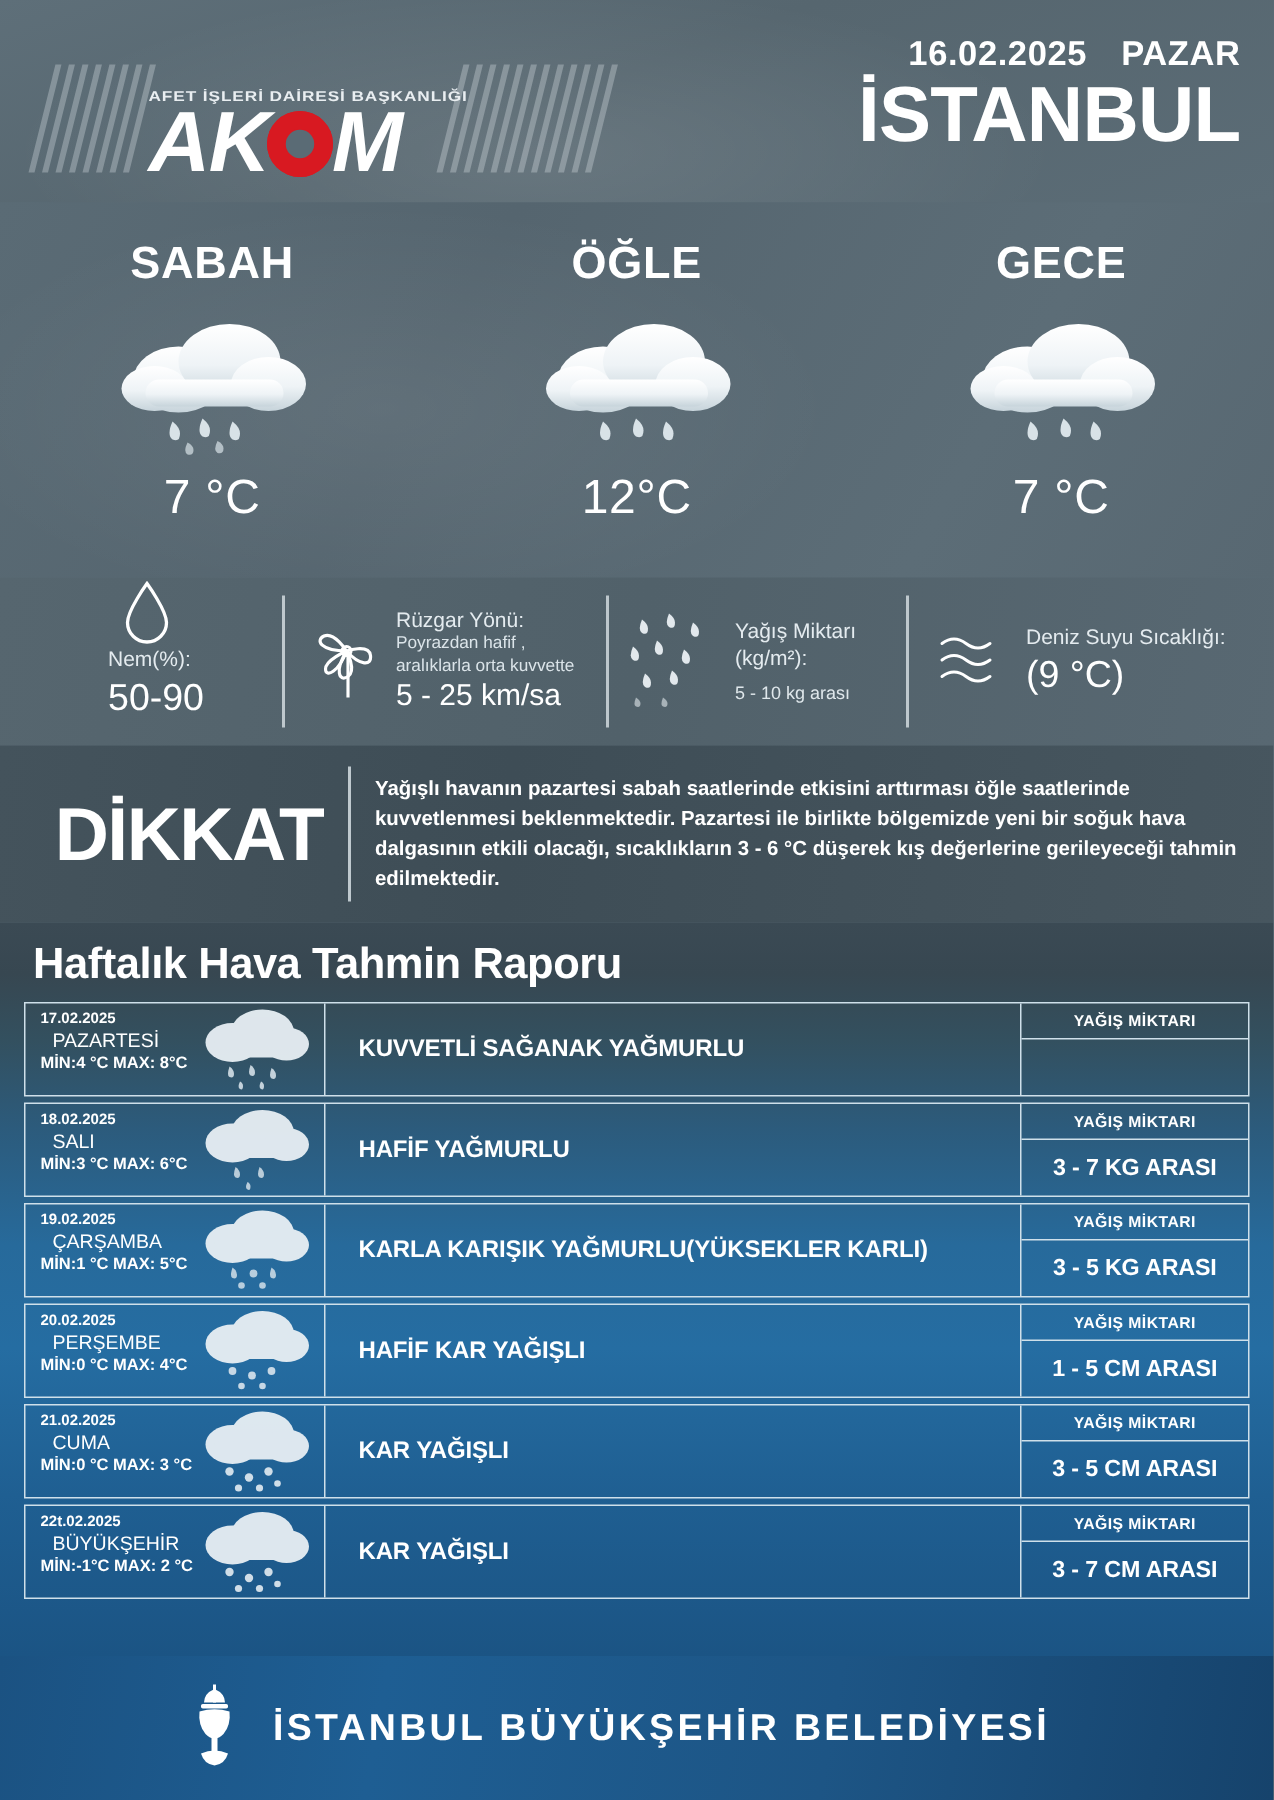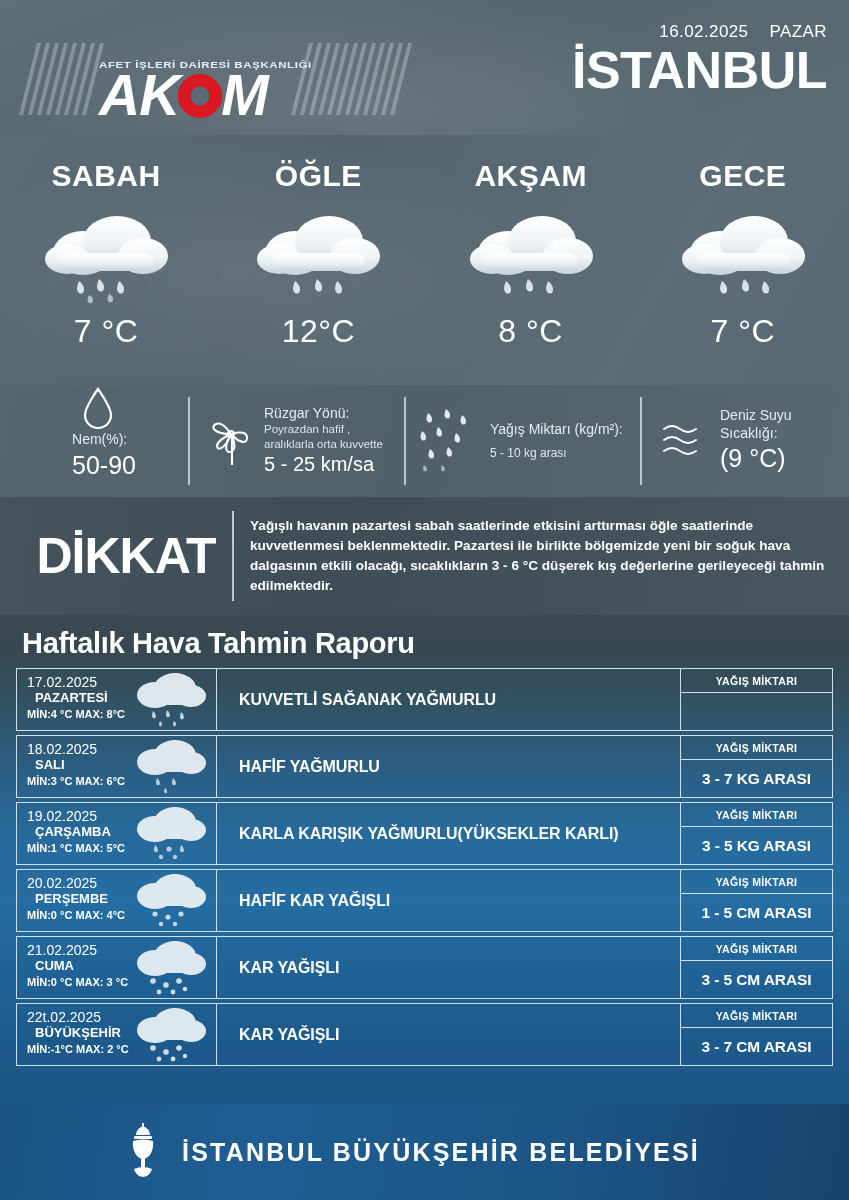"16.02.2025 PAZAR" .header-date { font-size: 17px -> 23px; font-weight: normal -> bold }
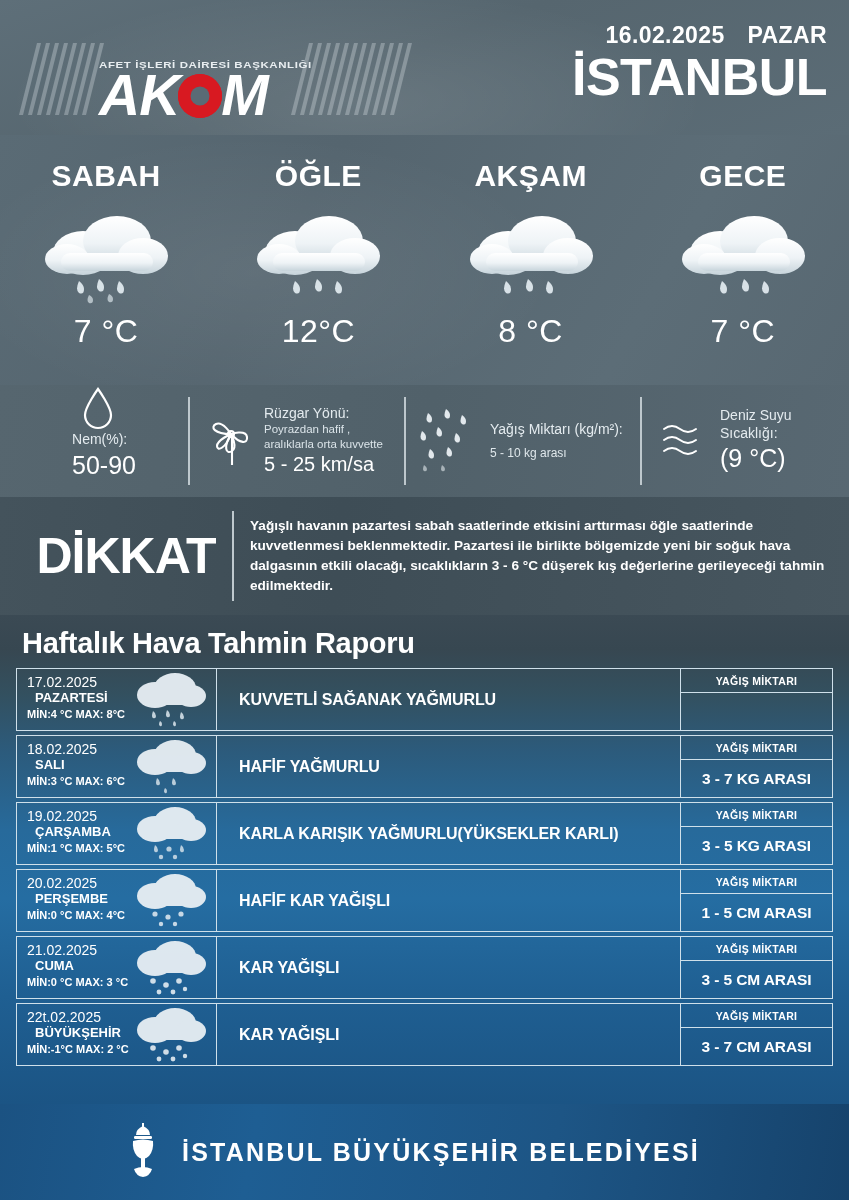"AKŞAM" div.period { html: <div> <div>AKŞAM</div> <div> <svg> <g> <ellipse></ellipse> <ellipse></ellipse> <ellipse></ellipse> <ellipse></ellipse> <rect></rect> </g> <g> <path></path> <path></path> <path></path> </g> </svg> </div> <div>8 °C</div> </div> -> none }
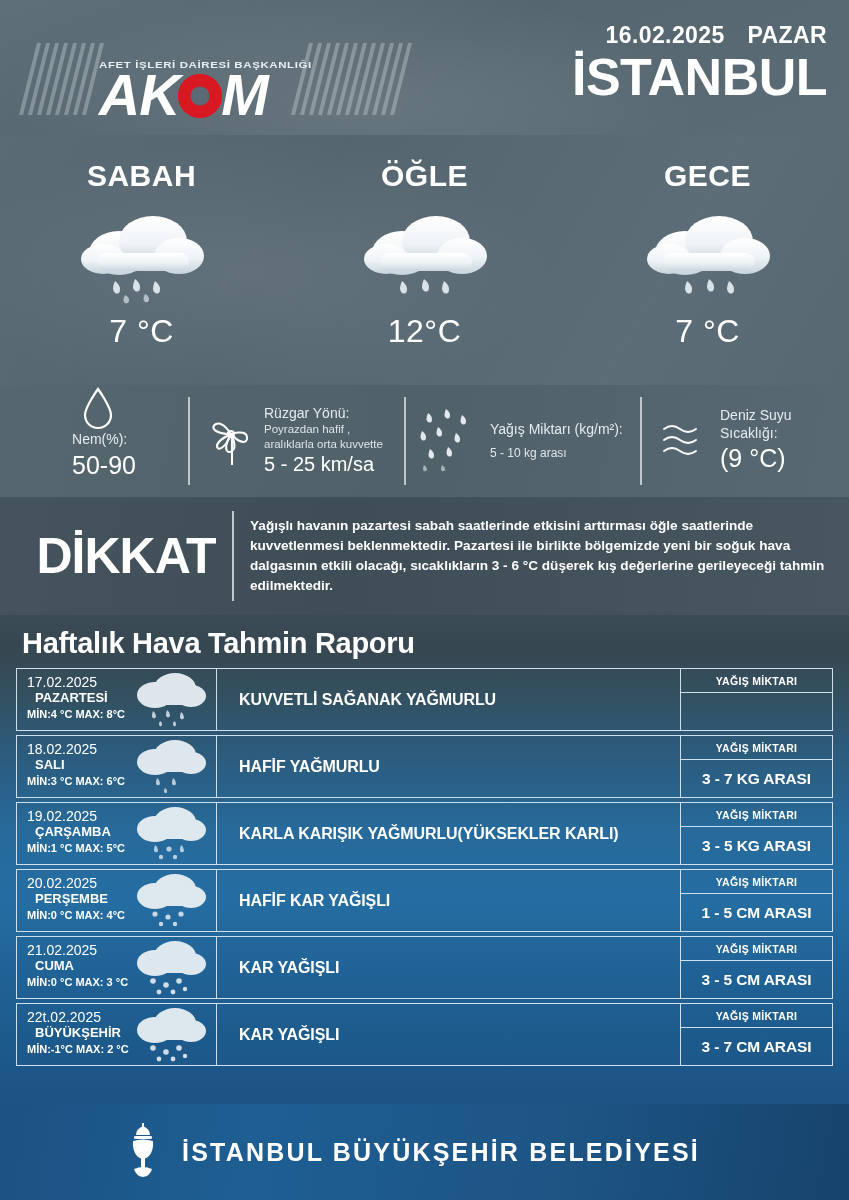"Yağış Miktarı (kg/m²):" .metric.m-yagis { width: 236px -> 200px }
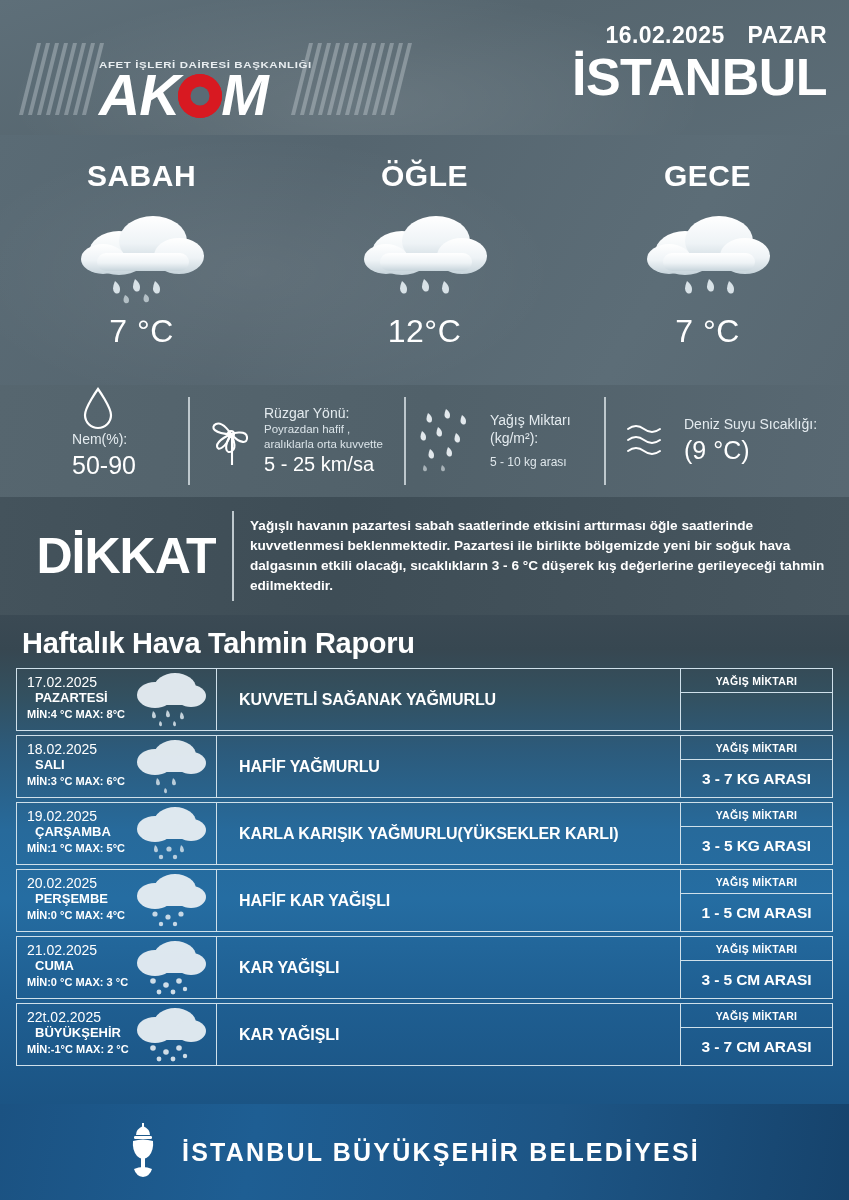"17.02.2025" .fdate { font-size: 14px -> 10px; font-weight: normal -> bold }
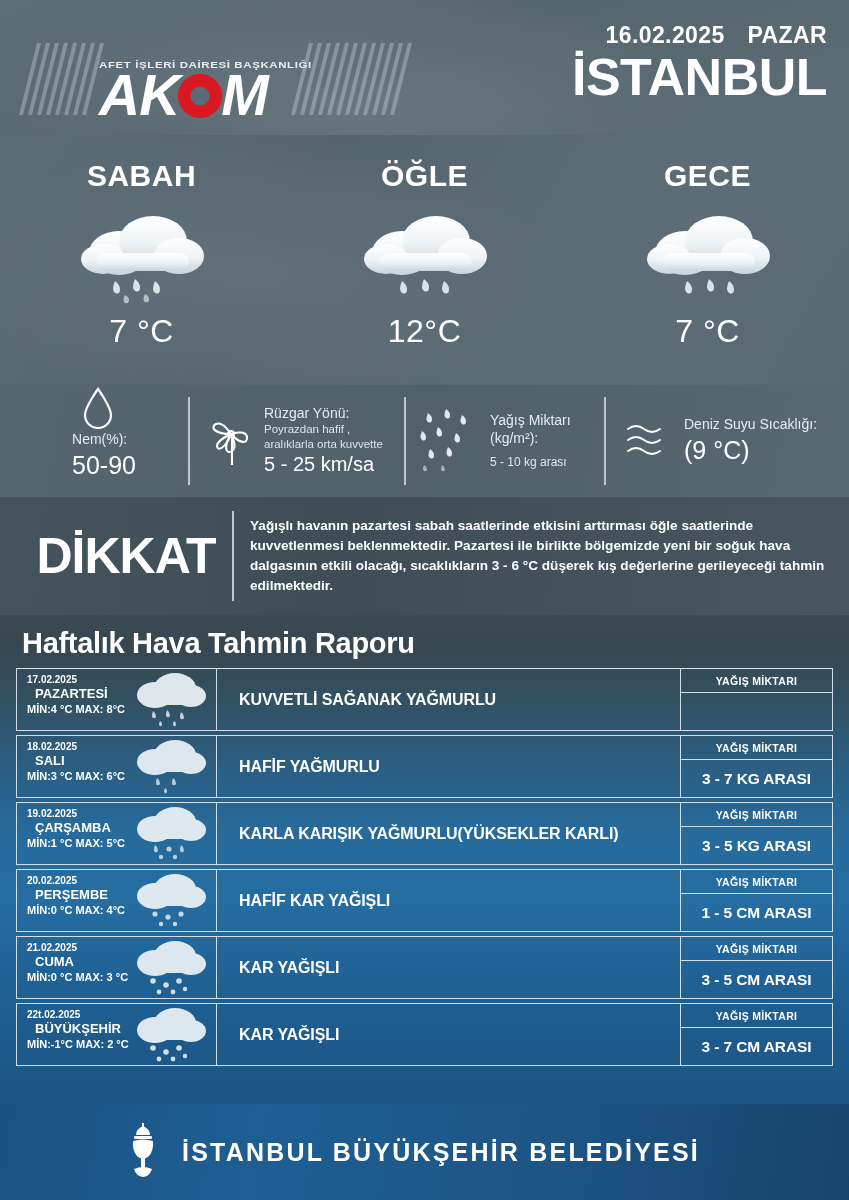"PAZARTESİ" .fday { font-weight: bold -> normal }
